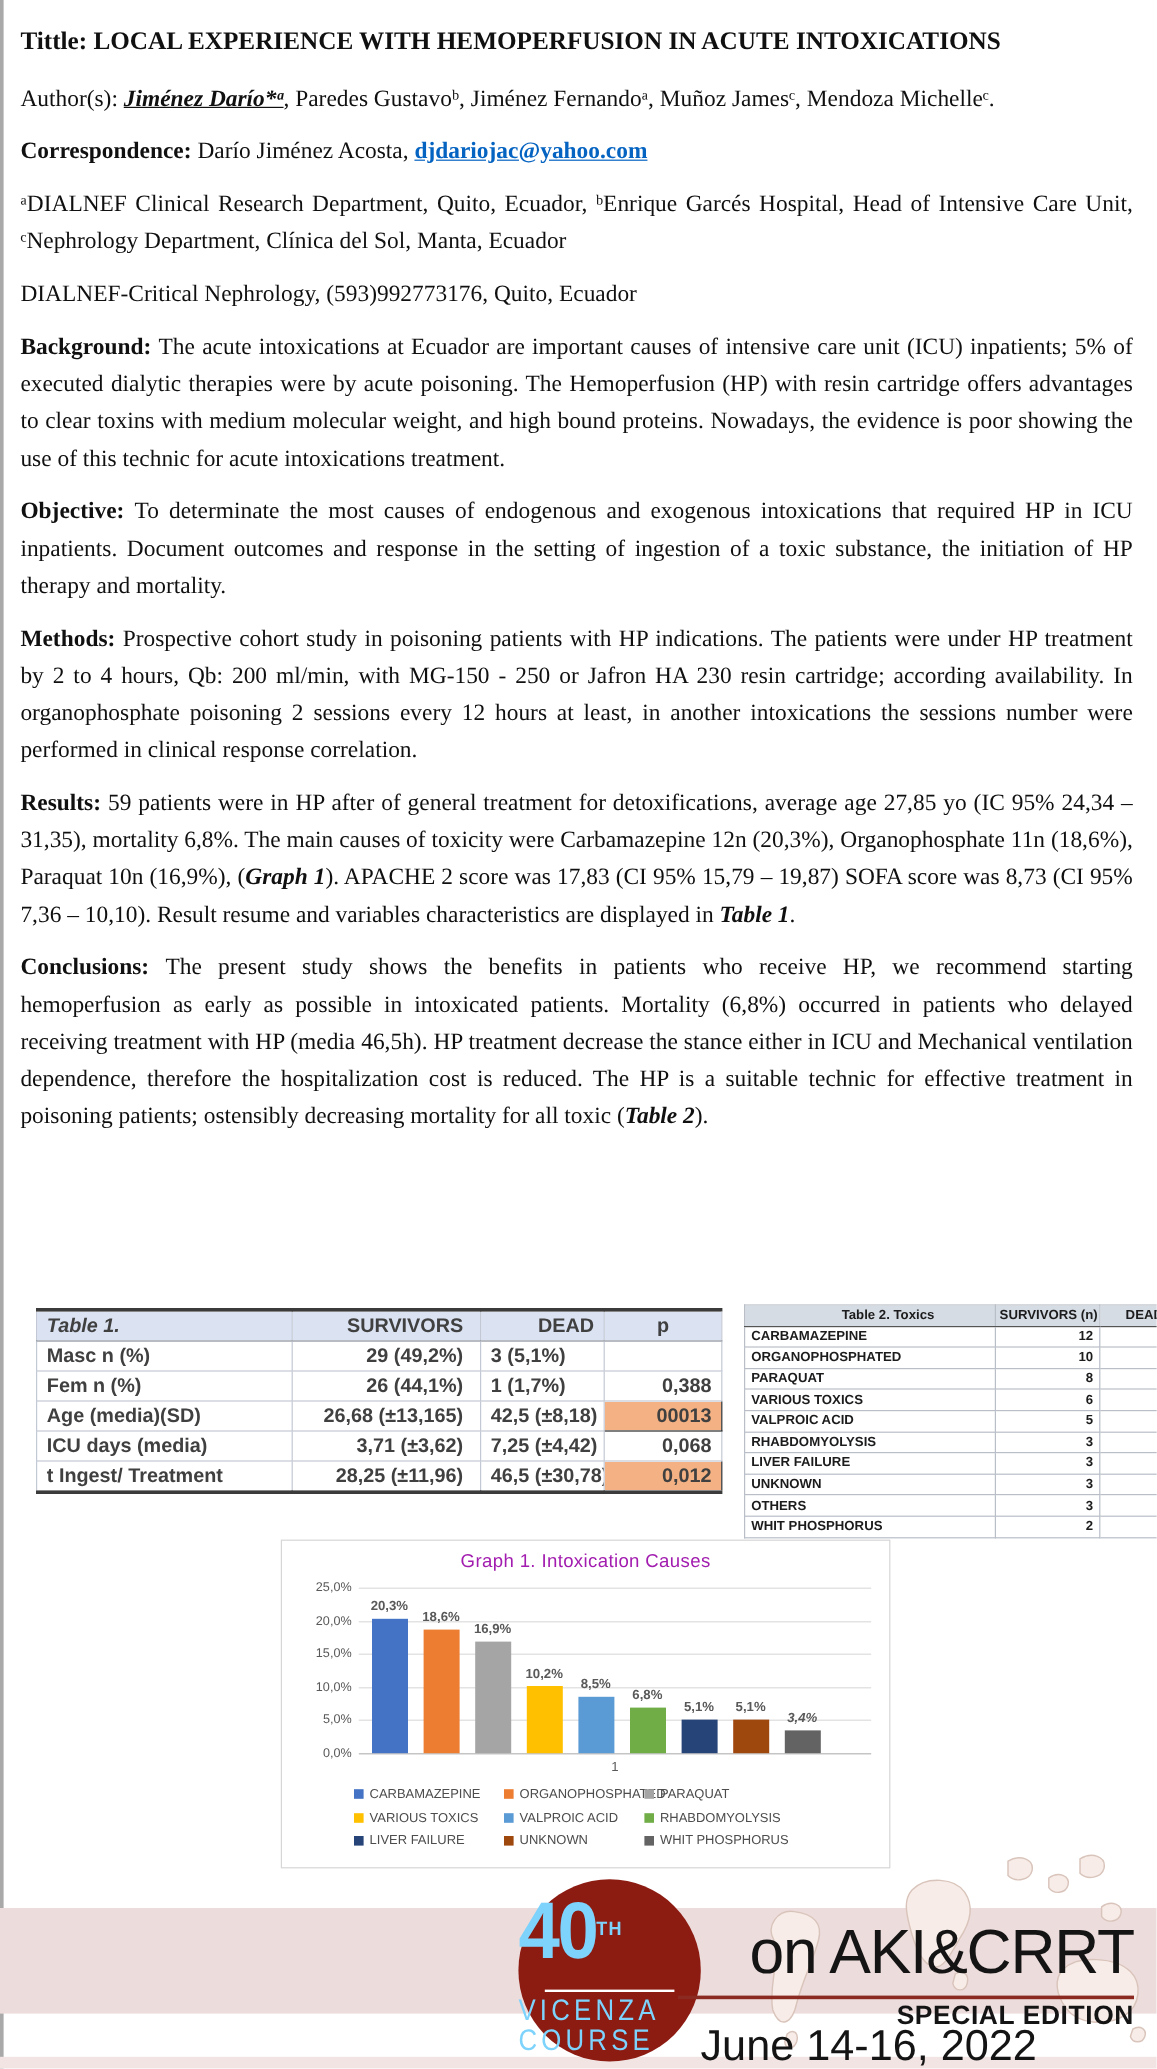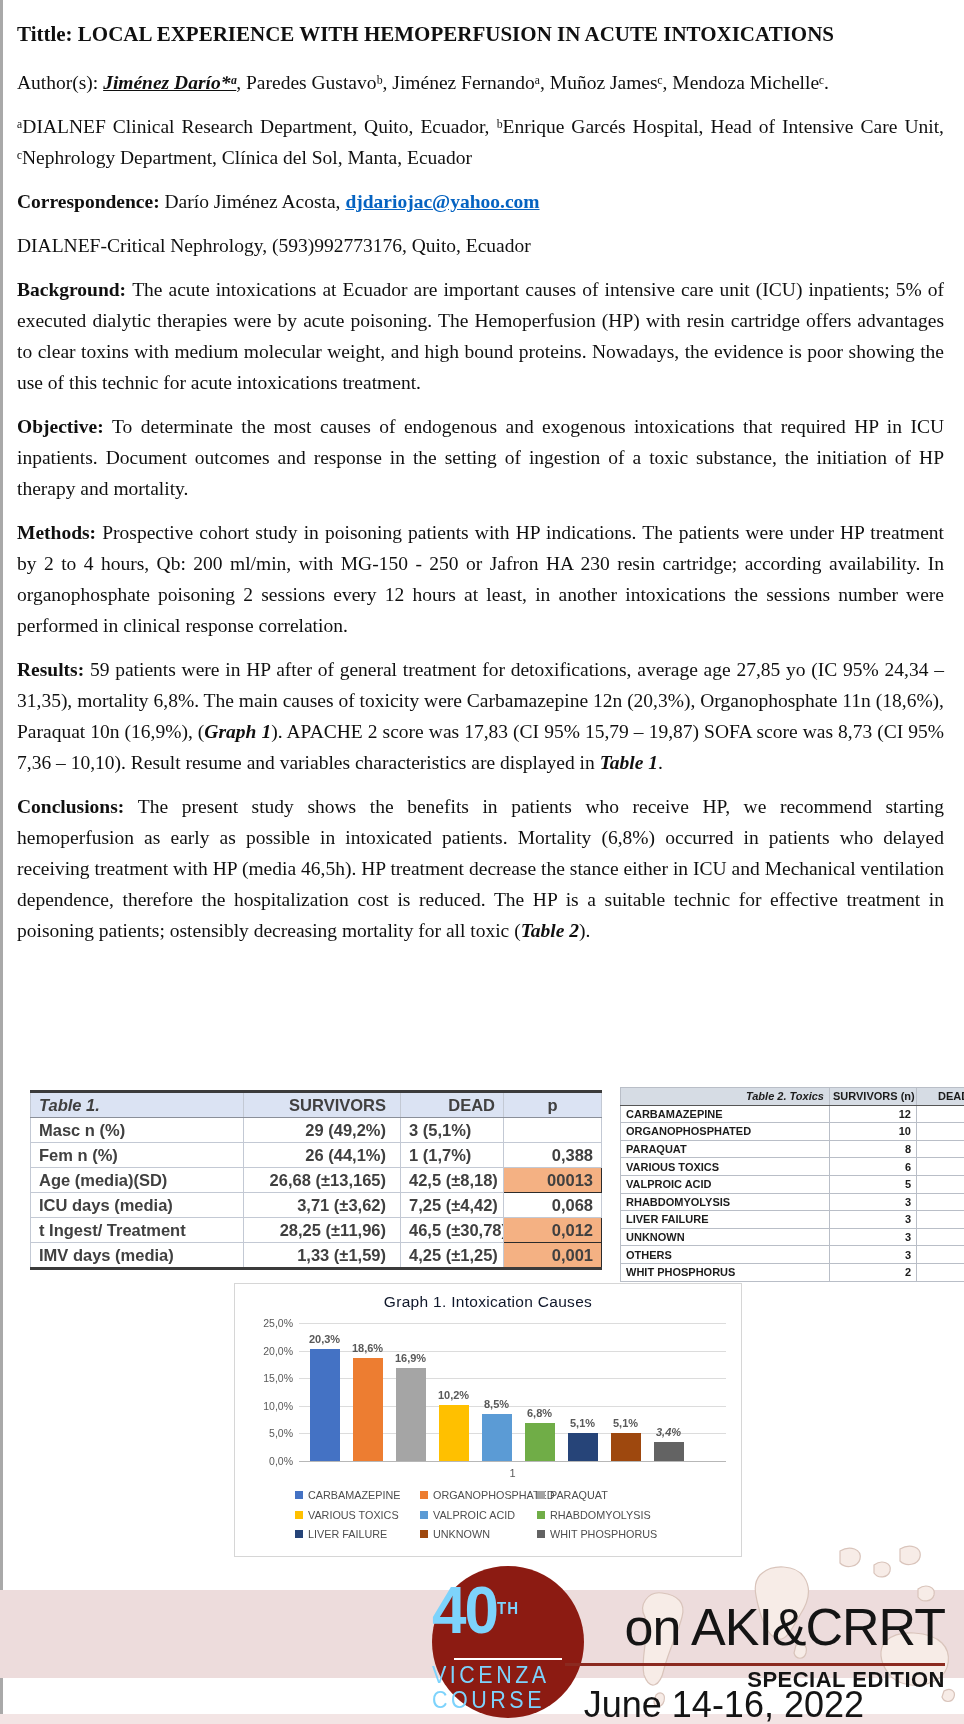"ᵃDIALNEF Clinical Research Department," p { order: before "Correspondence: Darío Jiménez Acosta," -> after "Correspondence: Darío Jiménez Acosta," }
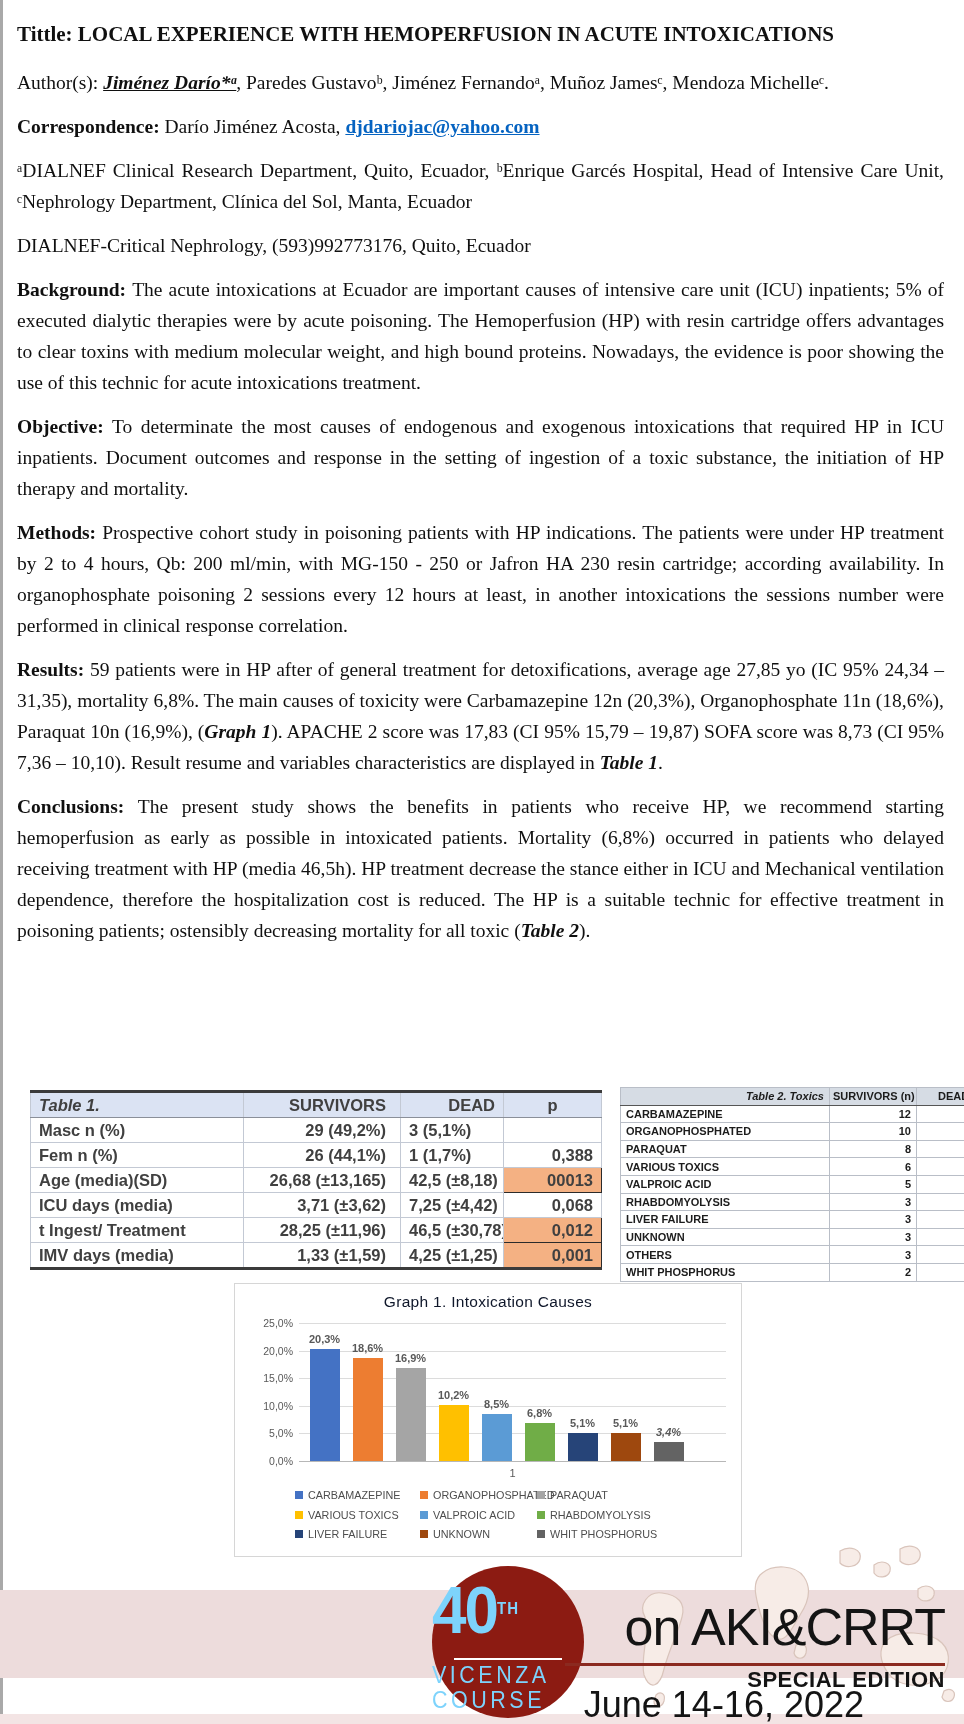"Table 2. Toxics" .t2 th.tt { font-style: italic -> none; text-align: right -> center }
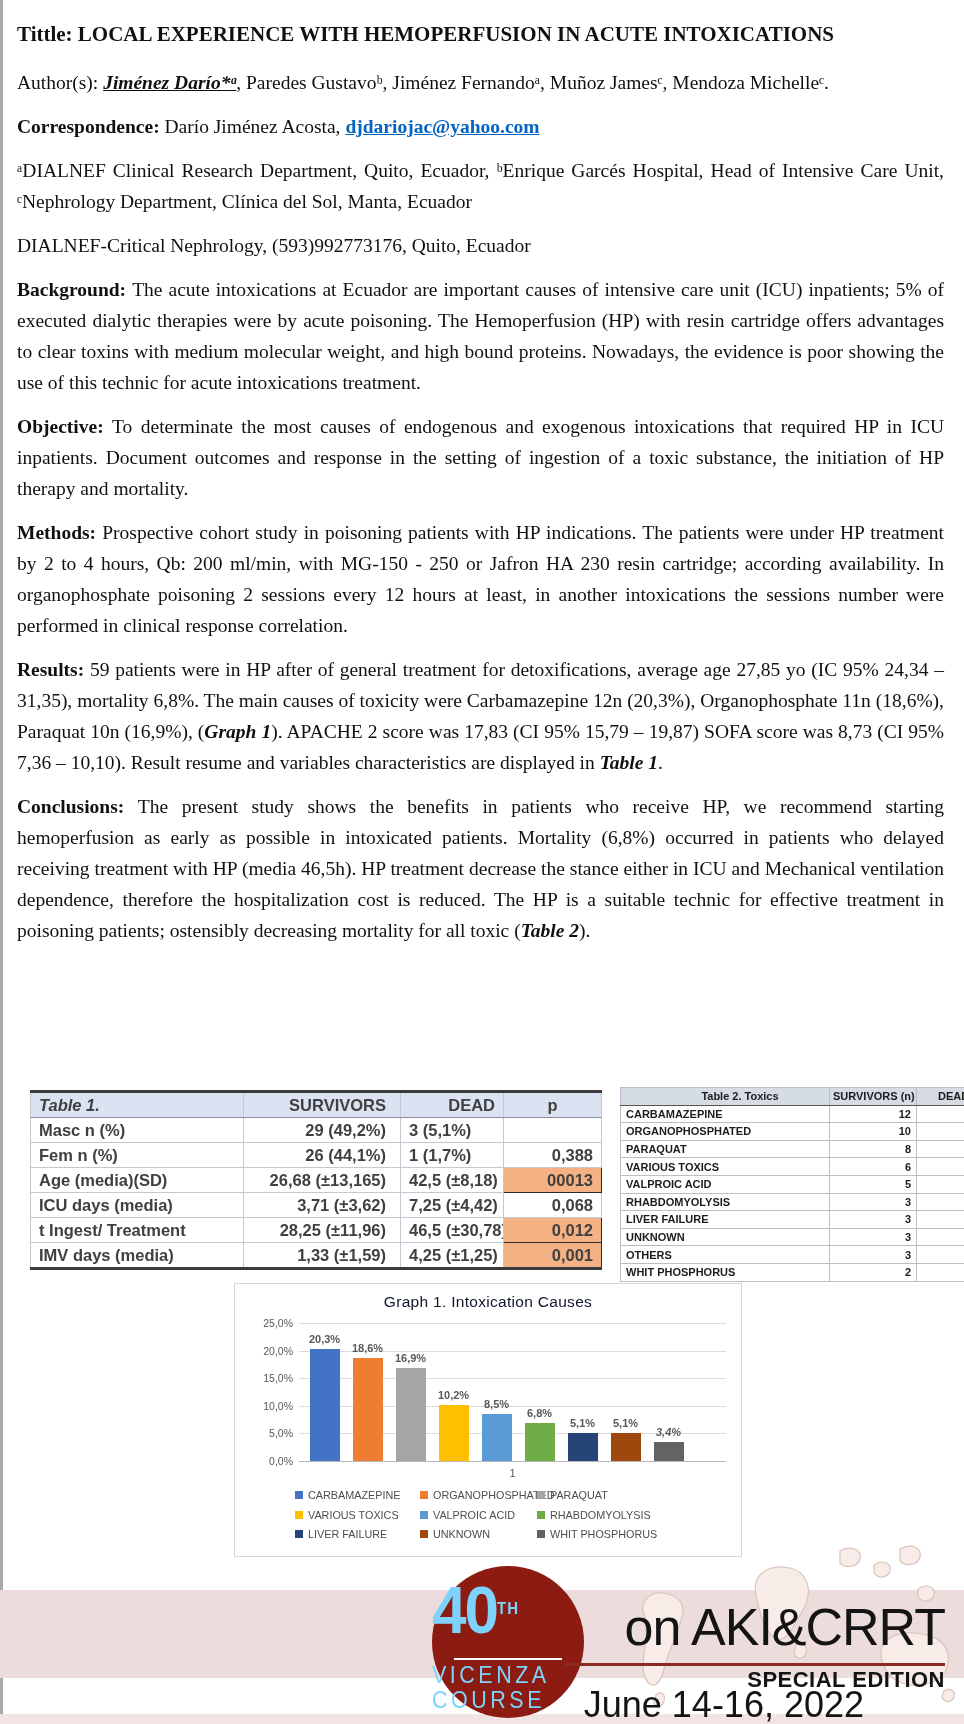"IMV days (media)" tr { html: <tr> <td>IMV days (media)</td> <td>1,33 (±1,59)</td> <td>4,25 (±1,25)</td> <td>0,001</td> </tr> -> none }
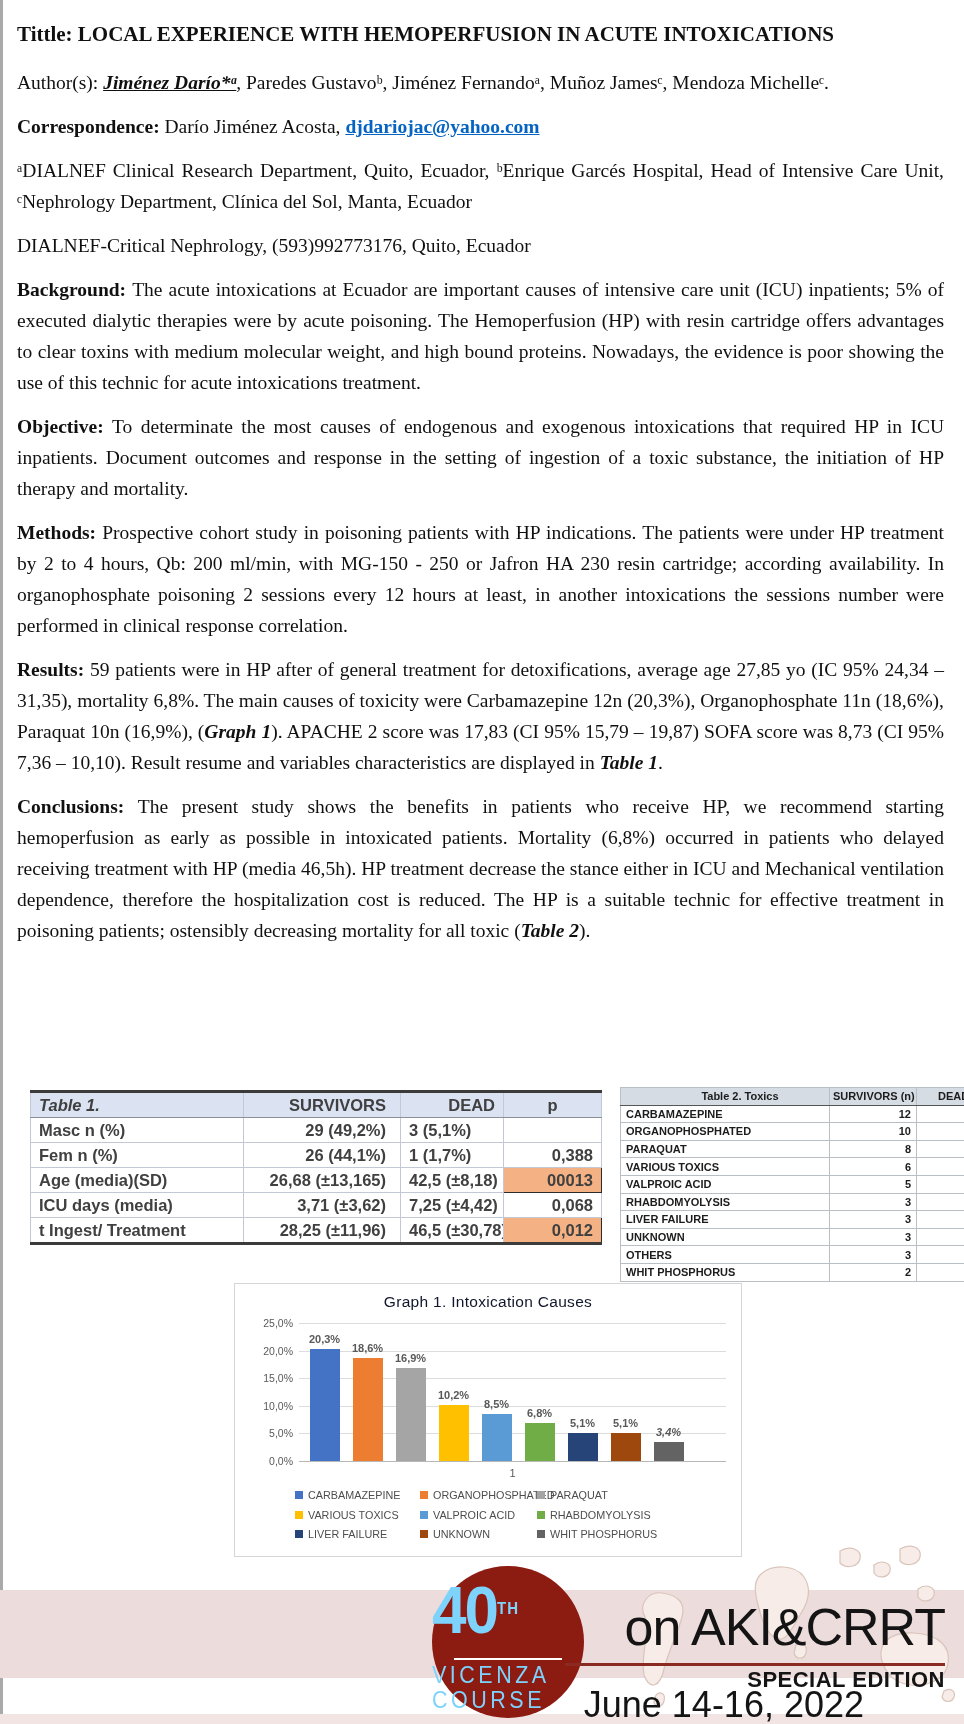"Graph 1. Intoxication Causes" .chart-title { color: #0f172a -> #a21caf }
